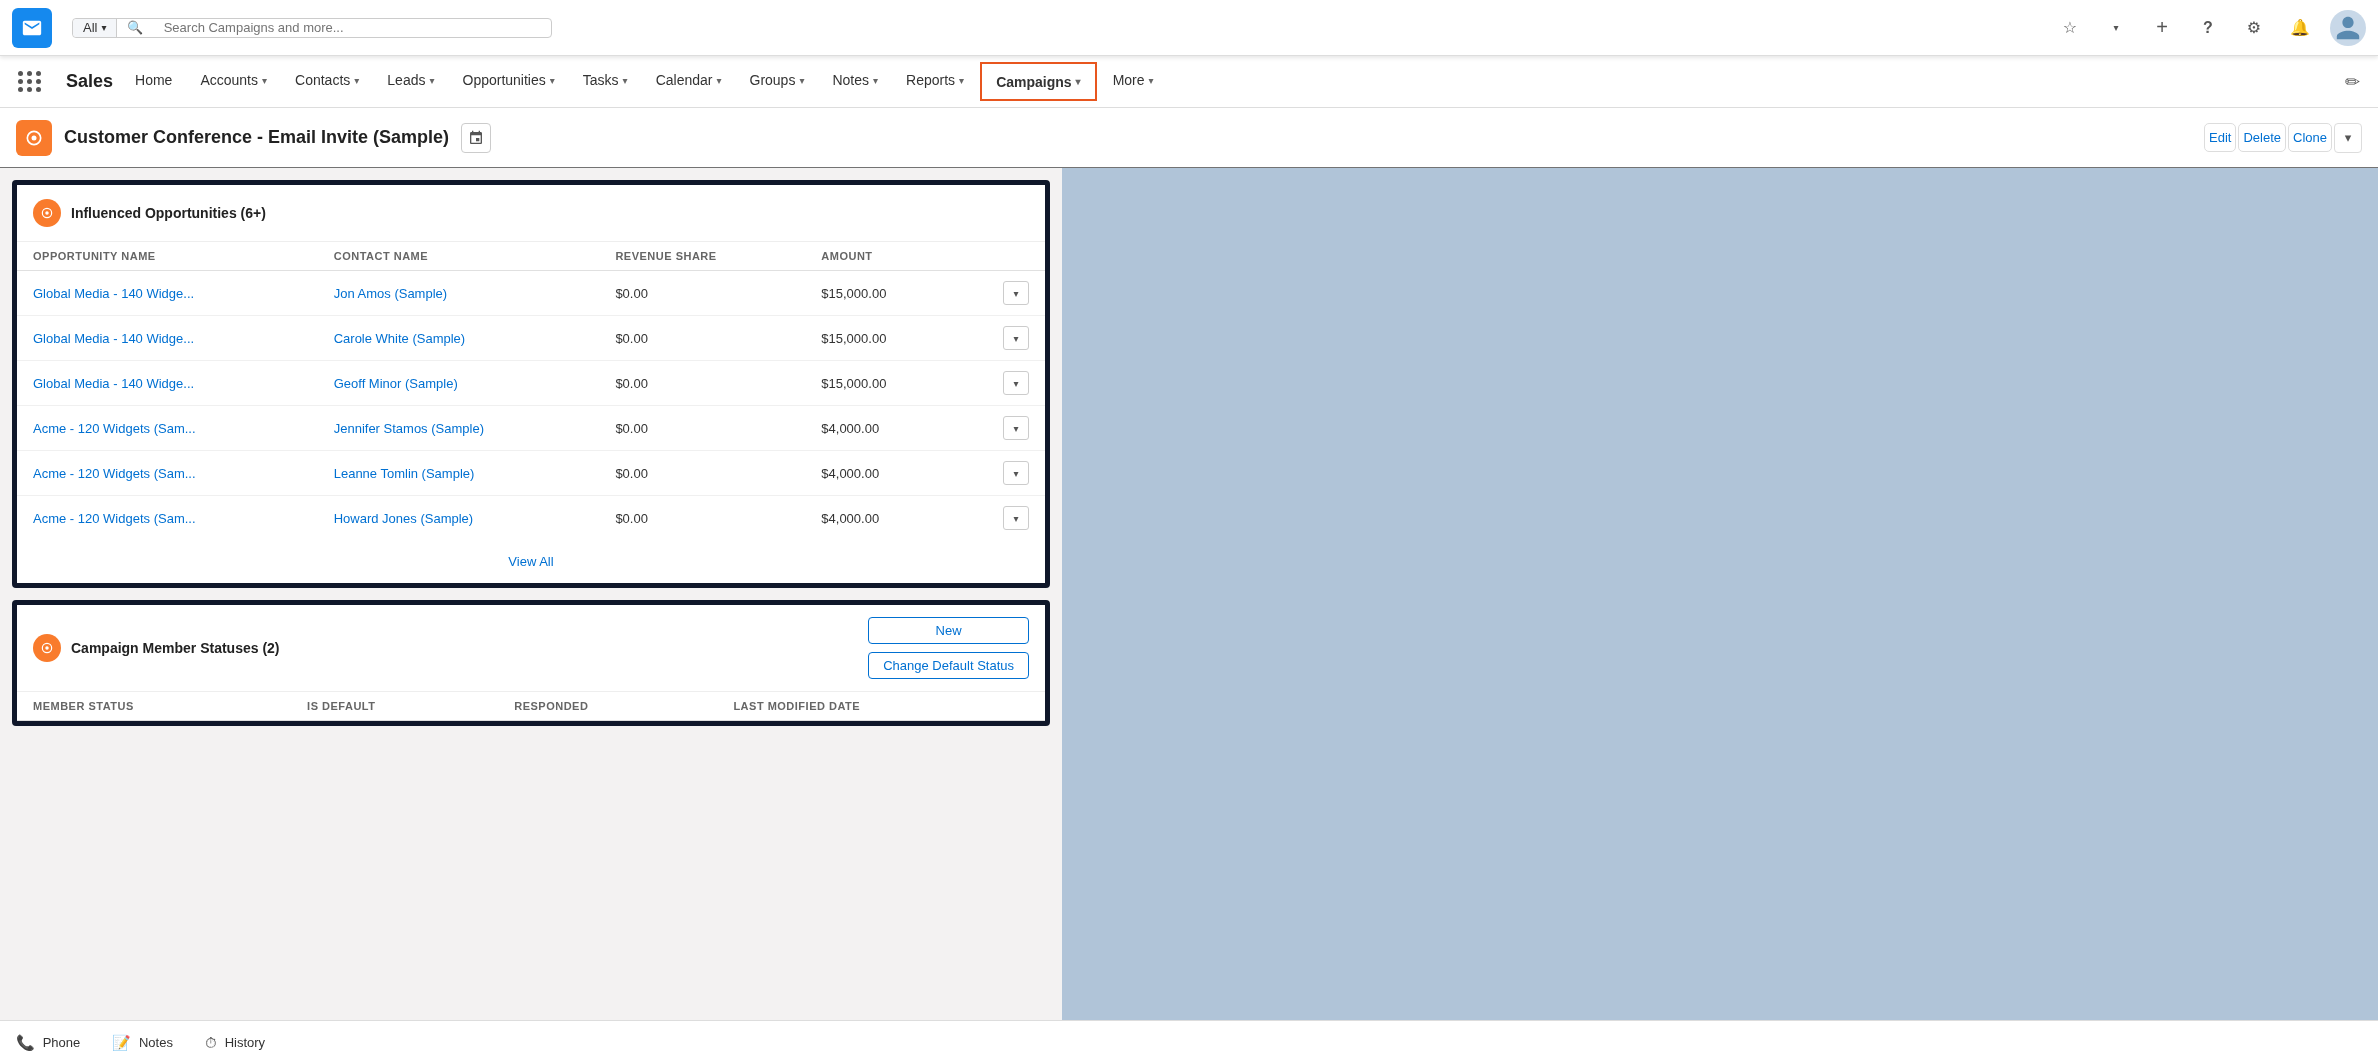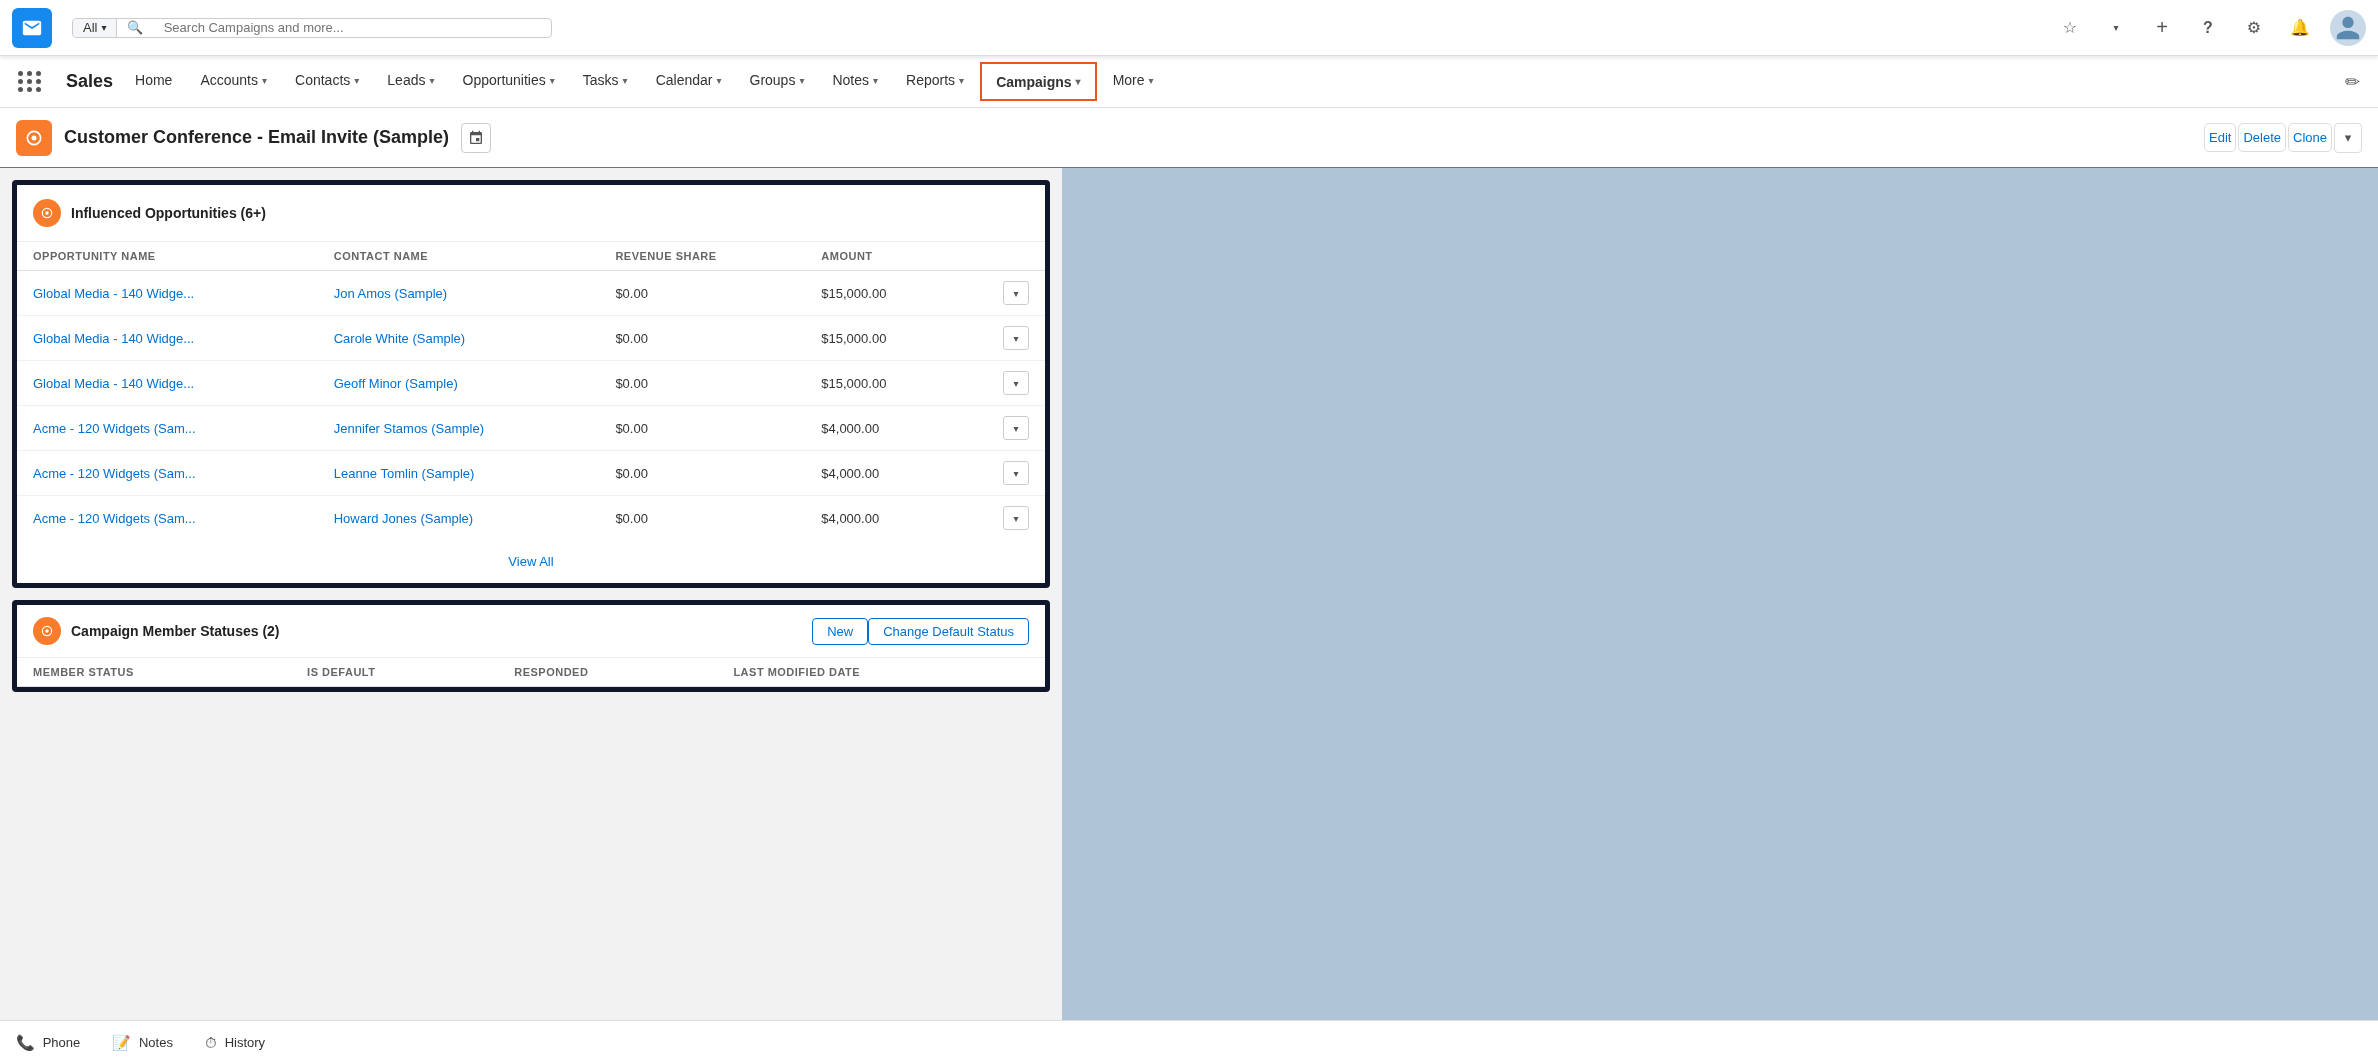"New" .member-card-actions { flex-direction: none -> column; gap: 0 -> 8px }
